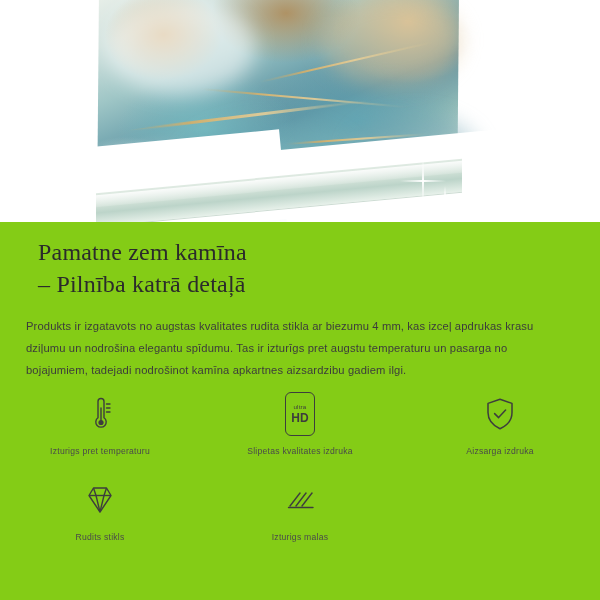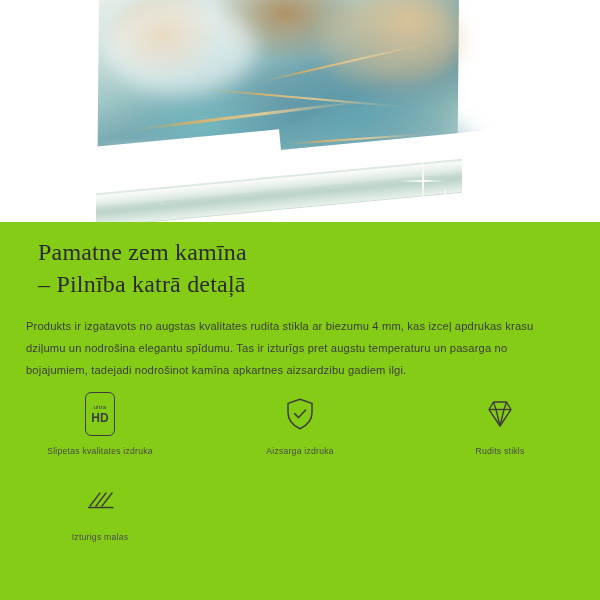"Izturigs pret temperaturu" div.feature { html: none -> <div> <div> <svg> <path></path> <circle></circle> <line></line> <line></line> <line></line> <line></line> </svg> </div> <div>Izturigs pret temperaturu</div> </div> }
